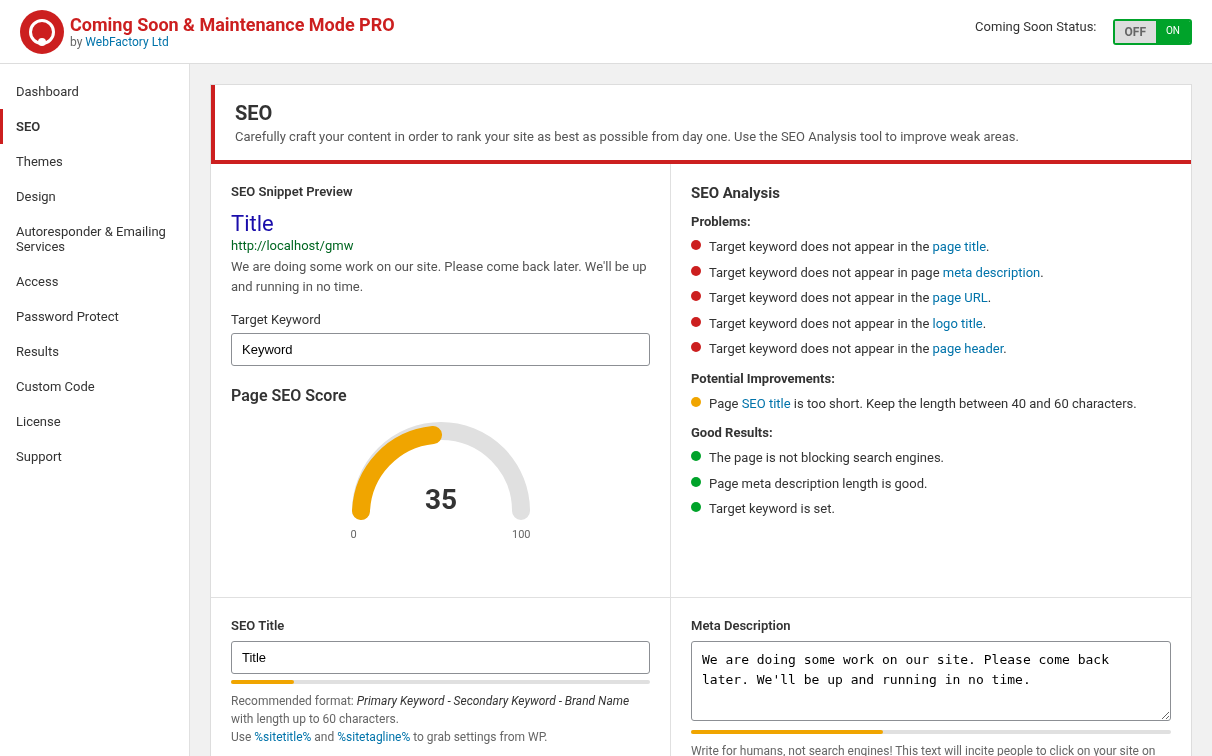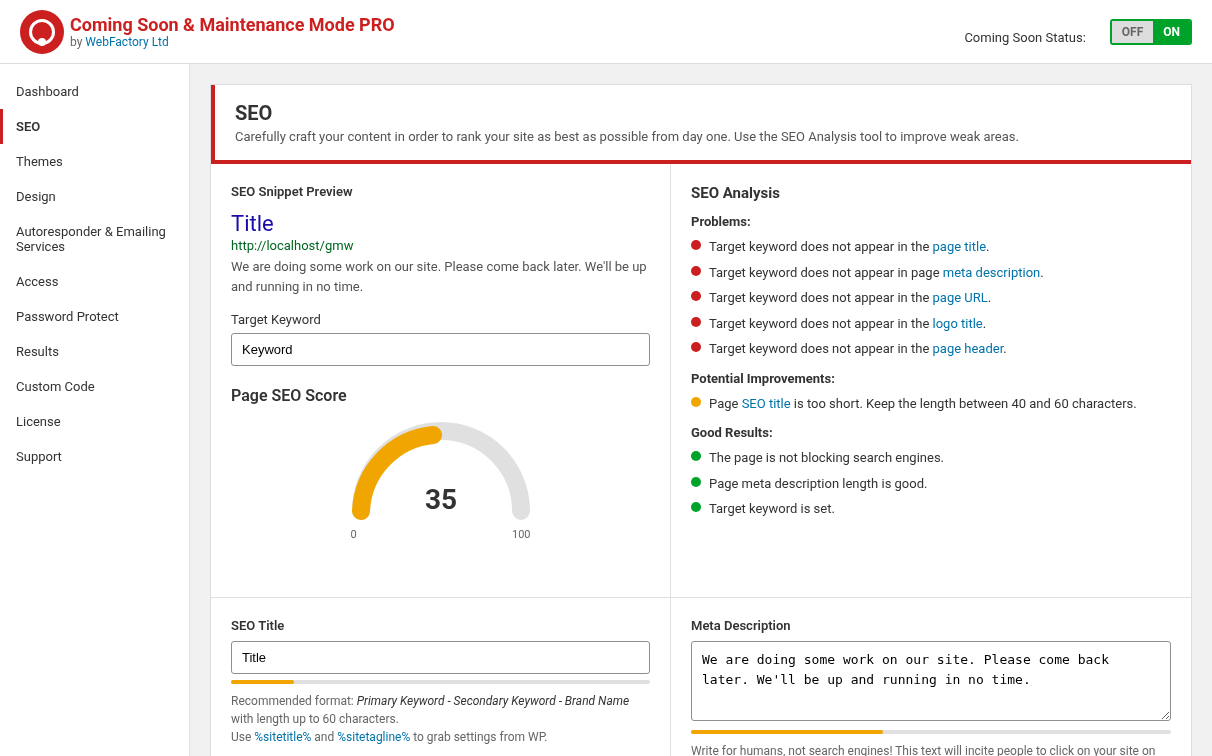"Coming Soon Status:" .header-right { align-items: flex-end -> flex-start; gap: 24px -> 16px }
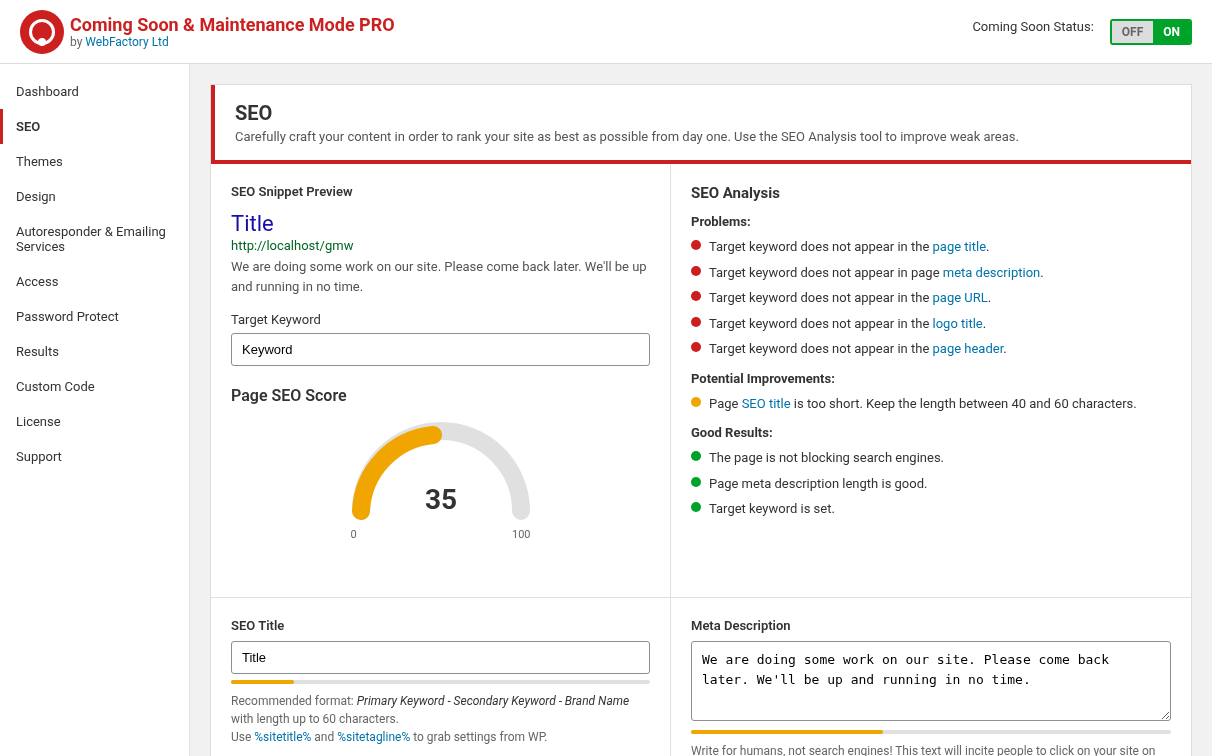"ON" .toggle-on { font-size: 12px -> 10px; font-weight: 700 -> 400 }
